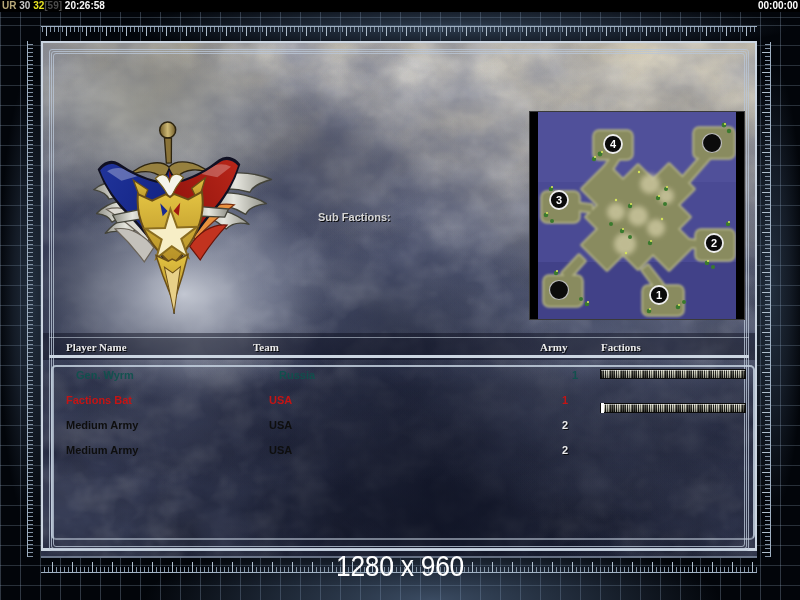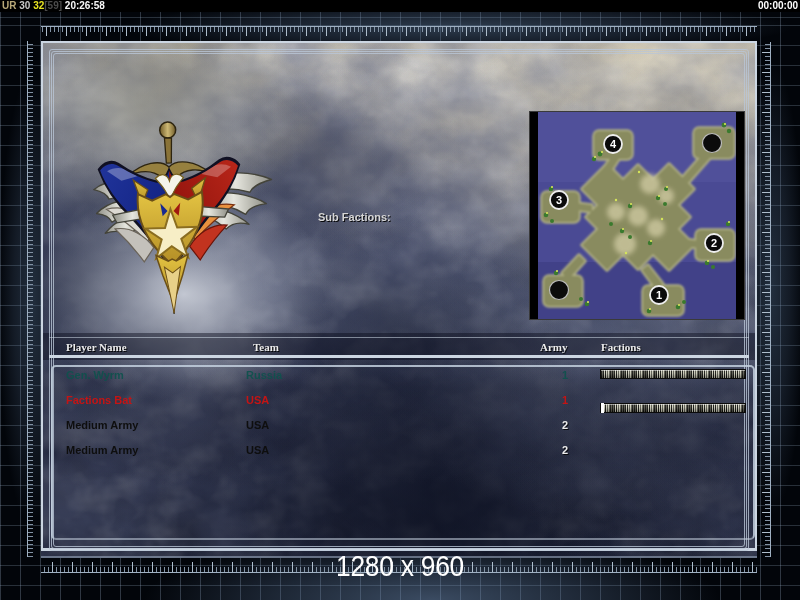"Gen. Wyrm" .teal { margin-left: none -> 10px }
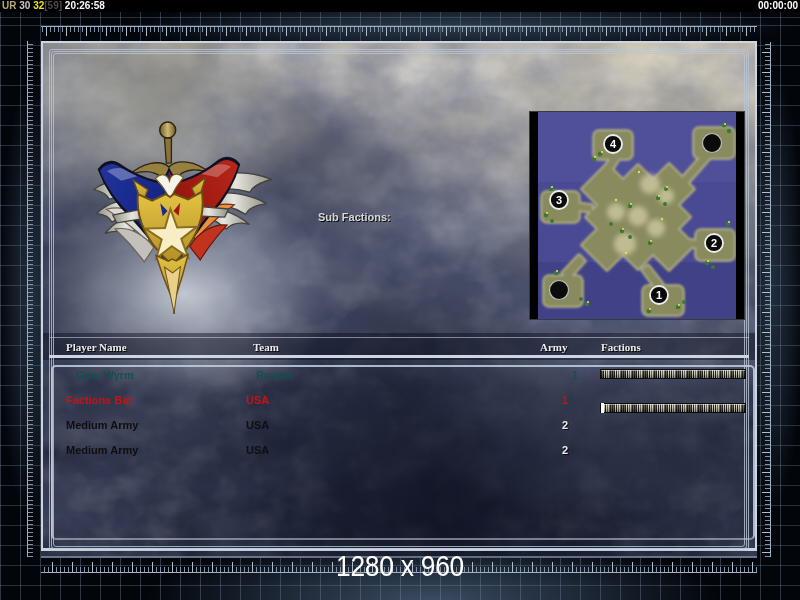"Russia" .pc2 { left: 205px -> 228px }
